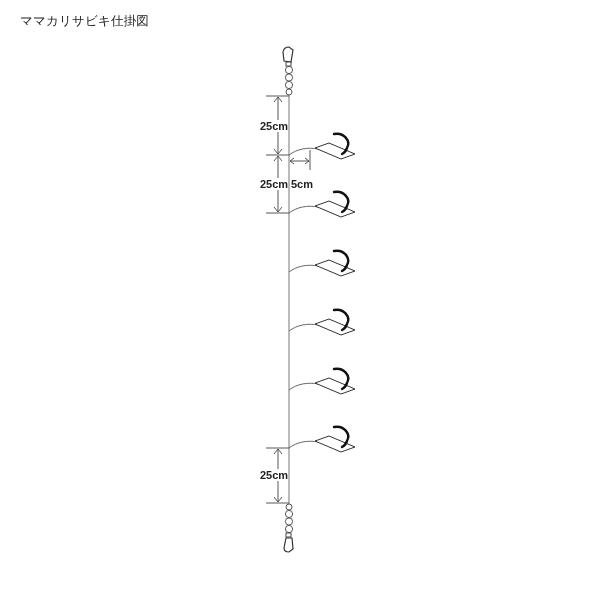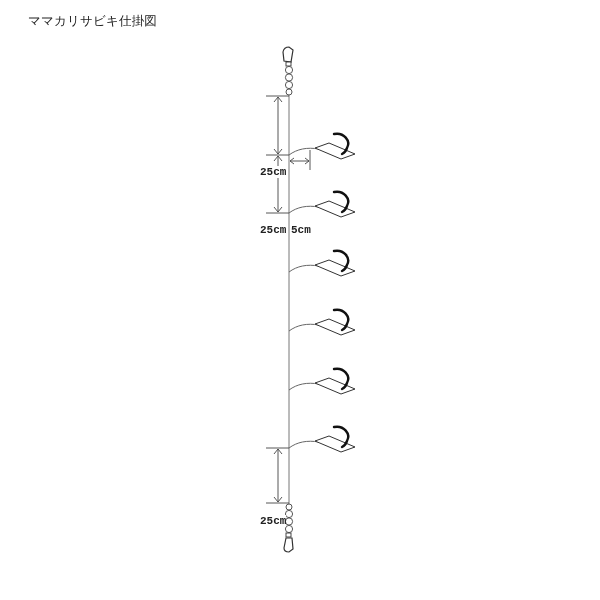"ママカリサビキ仕掛図" .title { left: 28px -> 20px }
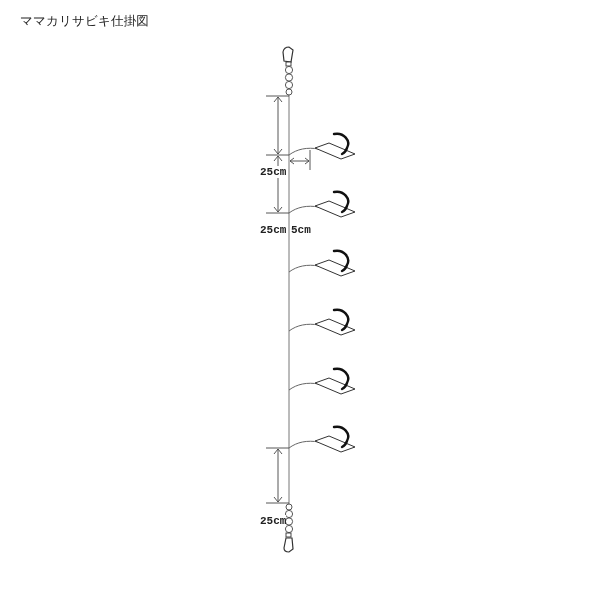"25cm" .dim-label { font-family: Liberation Mono, monospace -> Liberation Sans, sans-serif; margin-top: 46px -> none }
